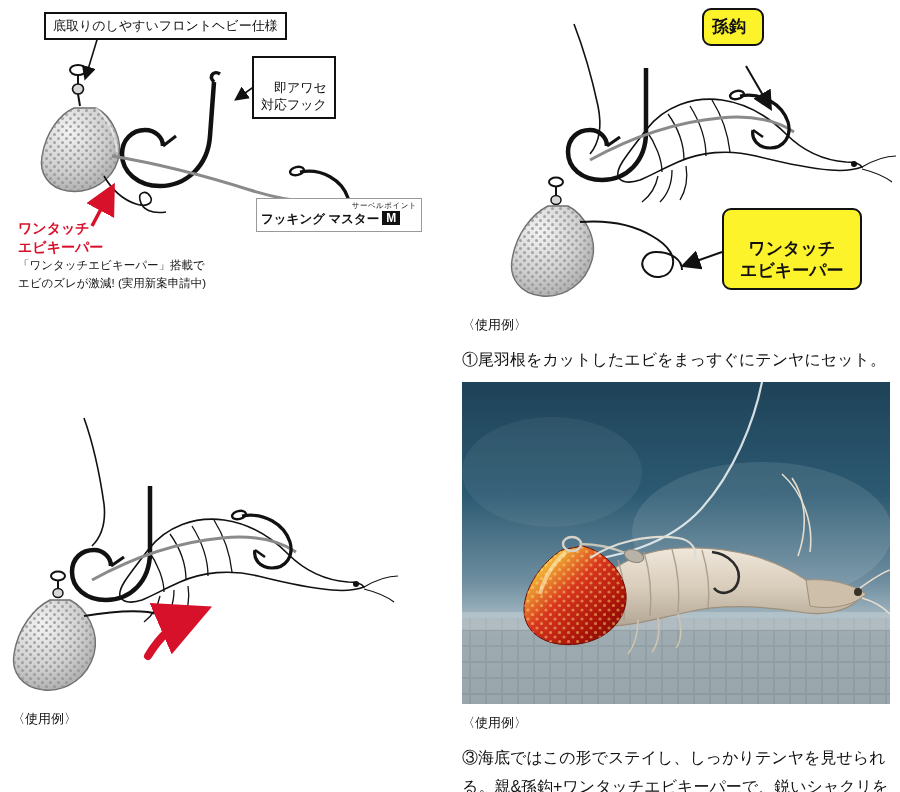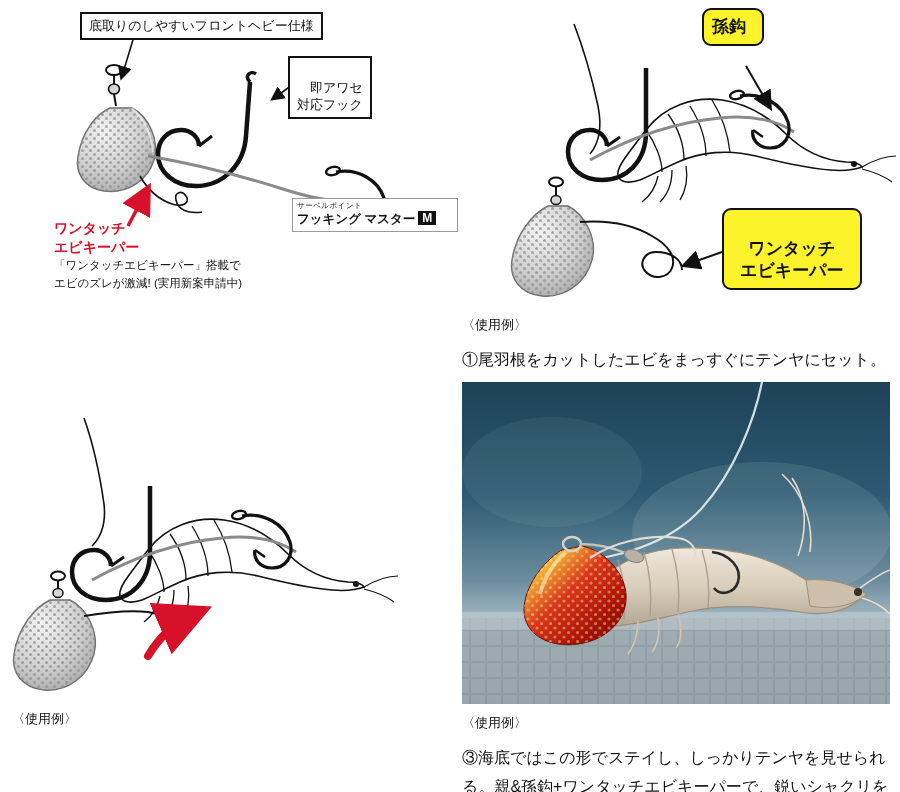"底取りのしやすいフロントヘビー仕様" div.panel { margin-left: 36px -> none }
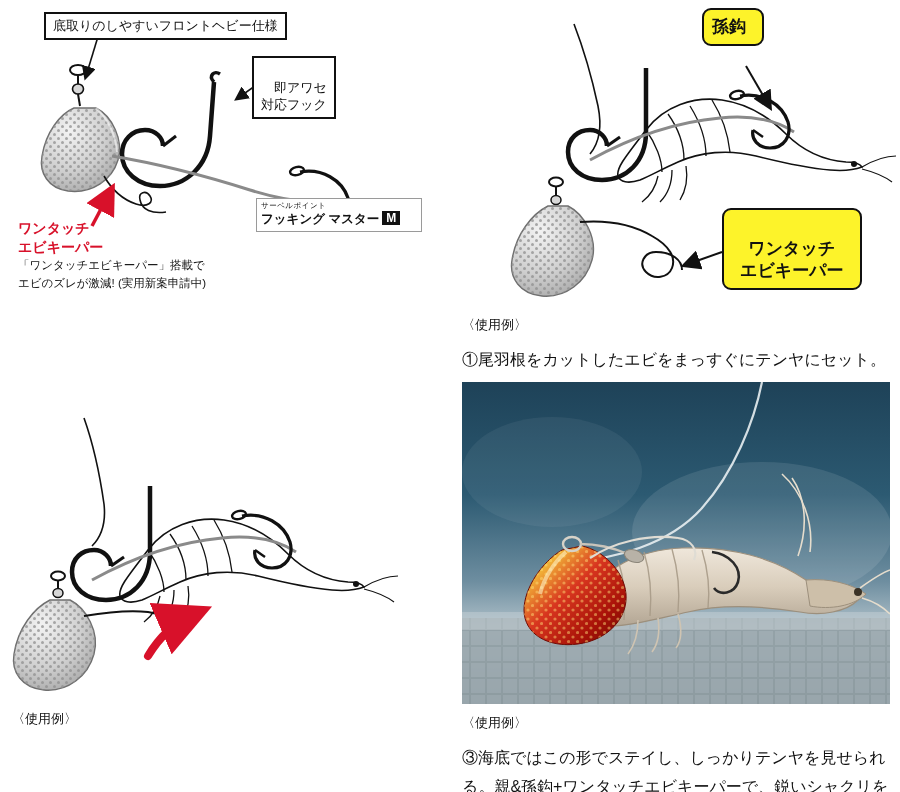"サーベルポイント" .hookbox .t1 { text-align: left -> right }
